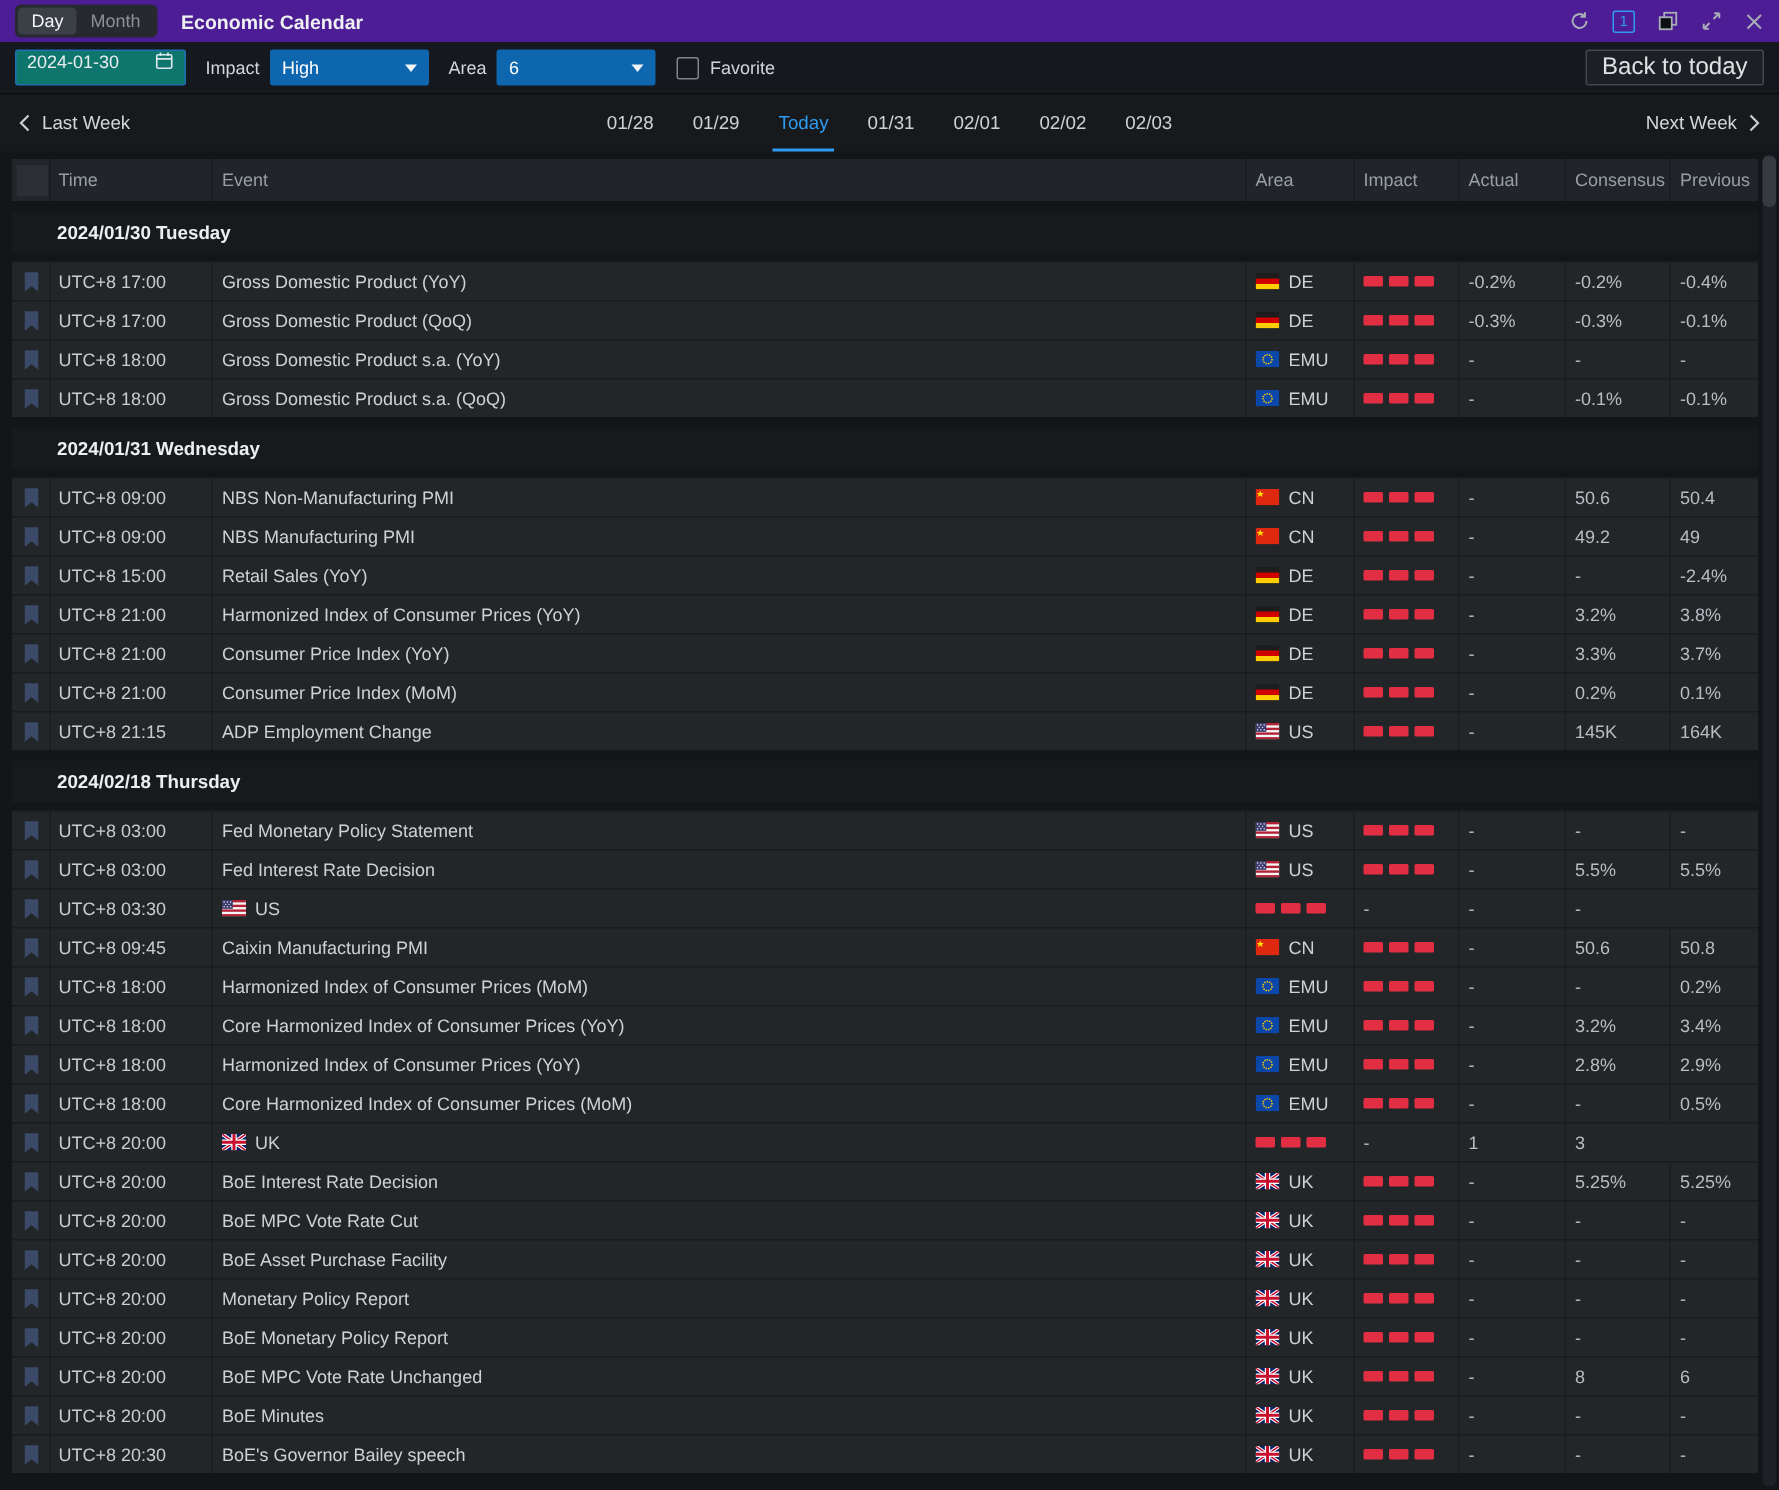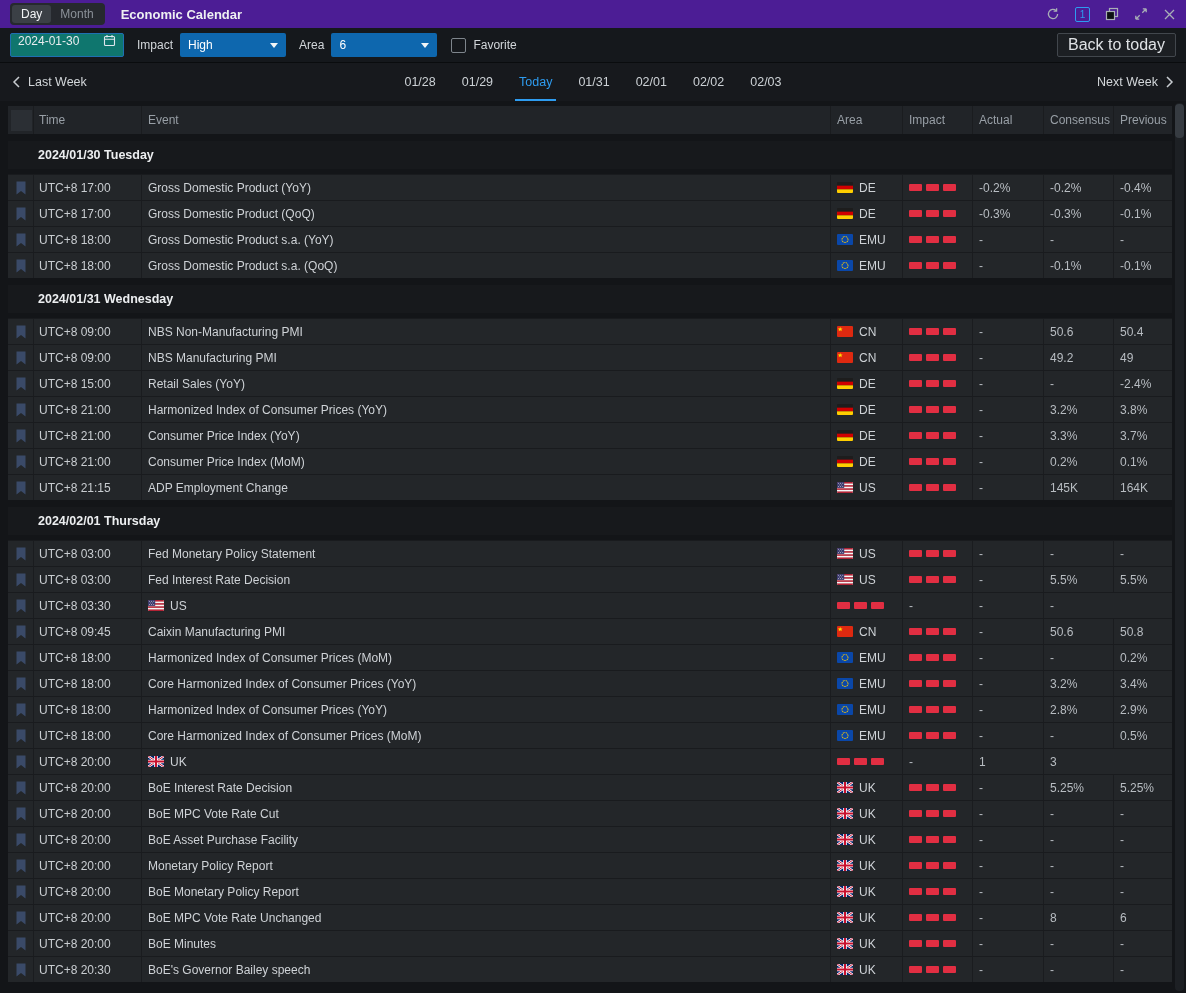"2024/02/01 Thursday" div.band { text: 2024/02/01 -> 2024/02/18 }
